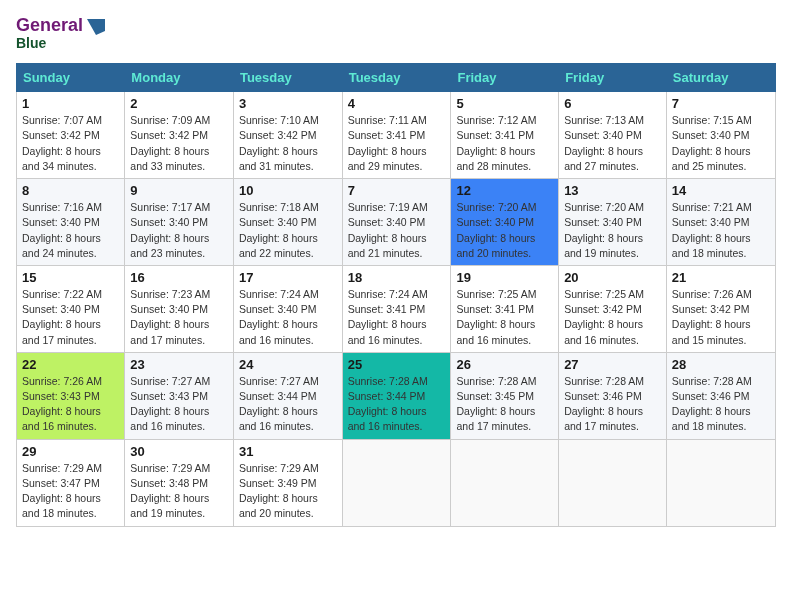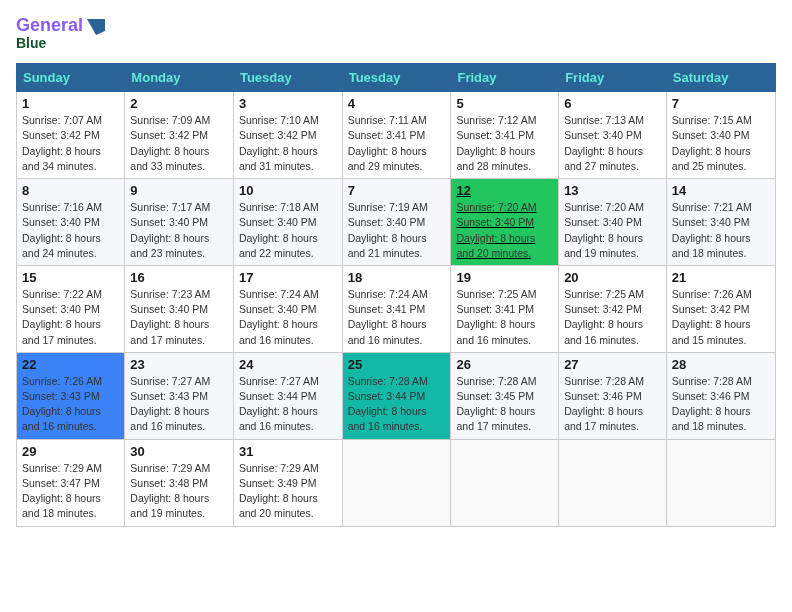"General" span { color: #8b5cf6 -> #701a75 }
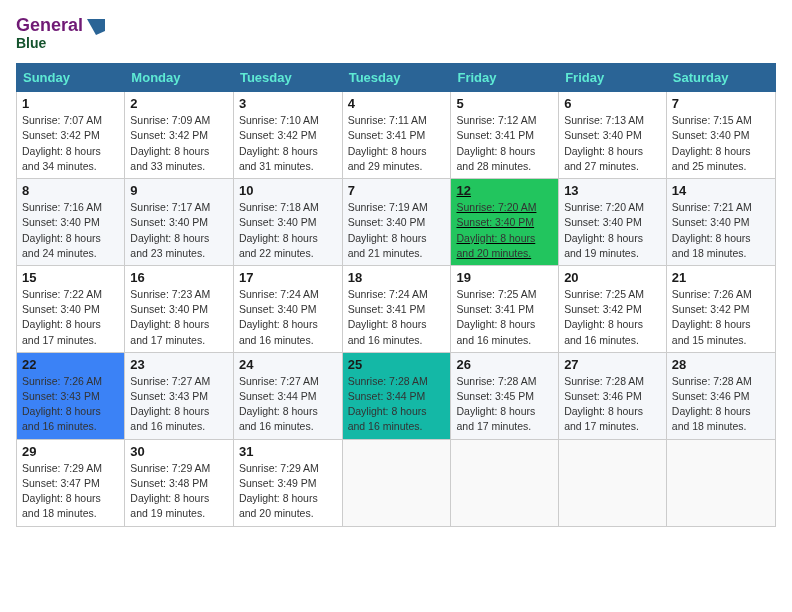"12" td { background: #22c55e -> #3b82f6; text-decoration: underline -> none }
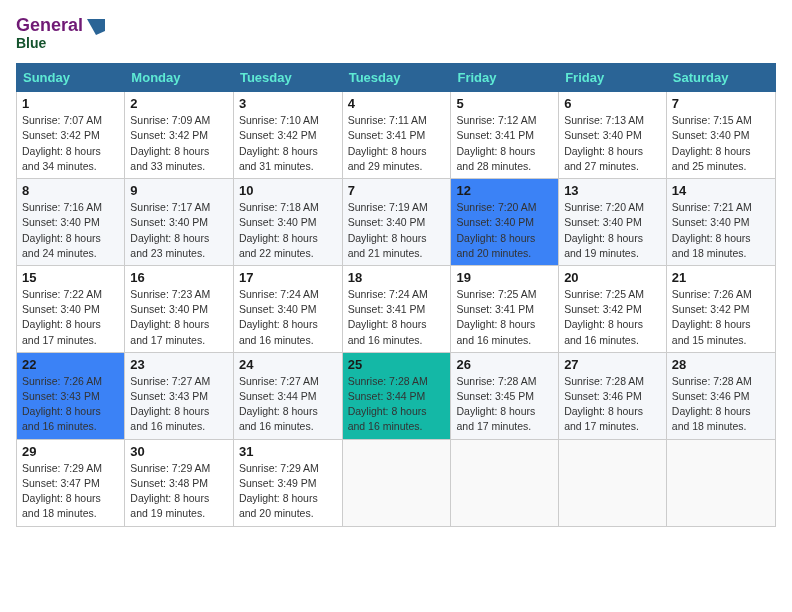"22" td { background: #3b82f6 -> #bef264 }
